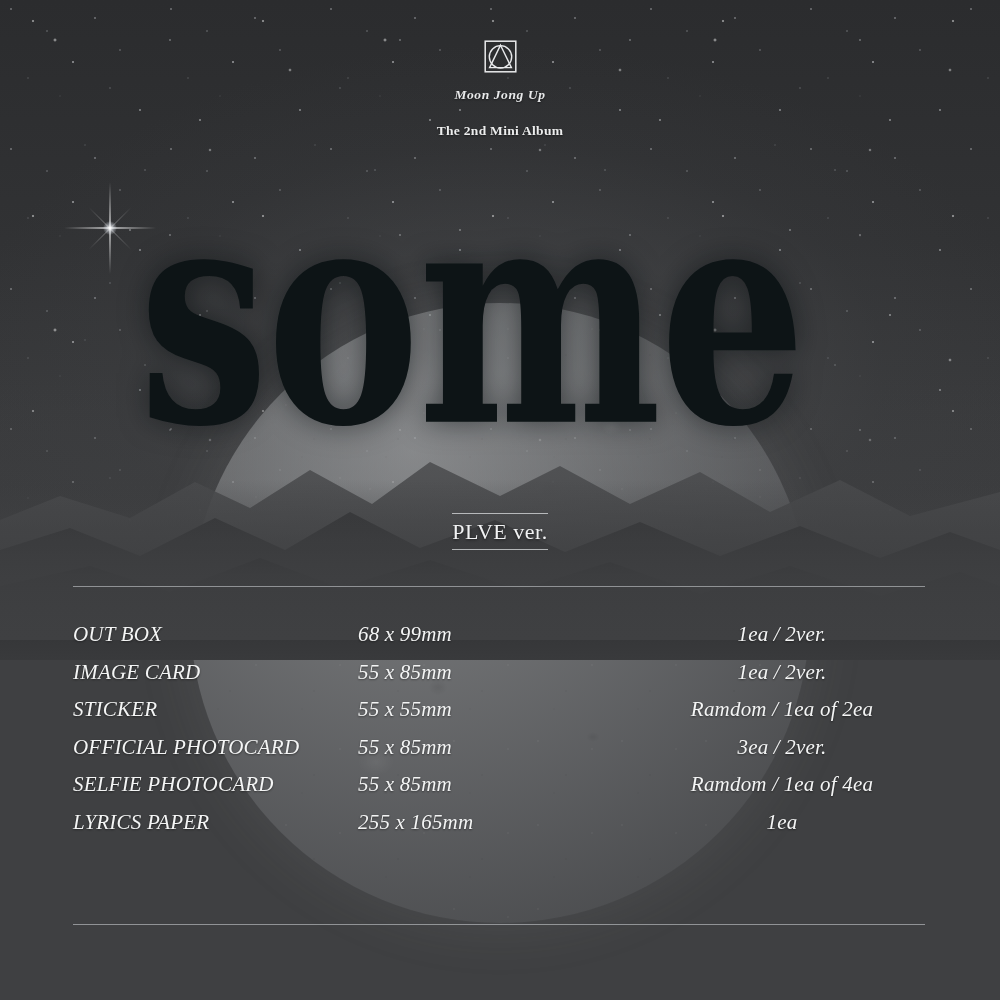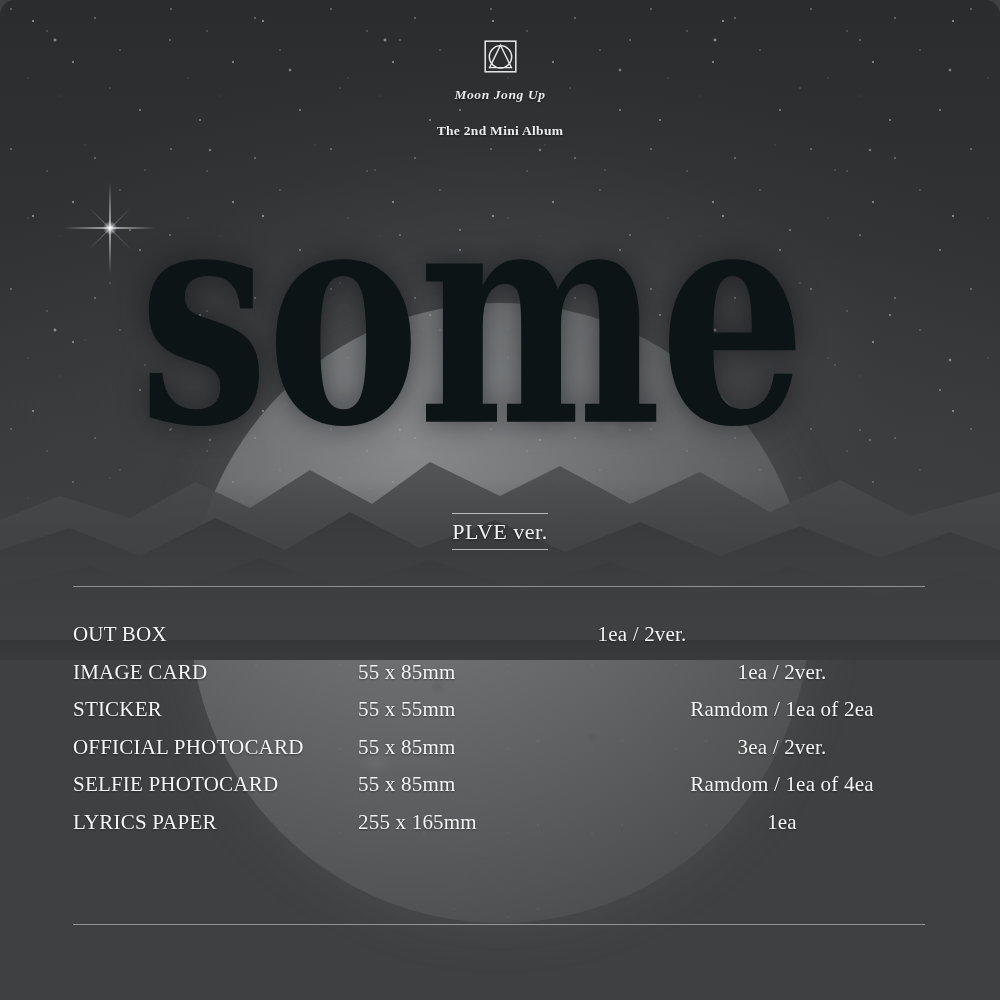"Moon Jong Up" #poster { border-radius: 15px -> none }
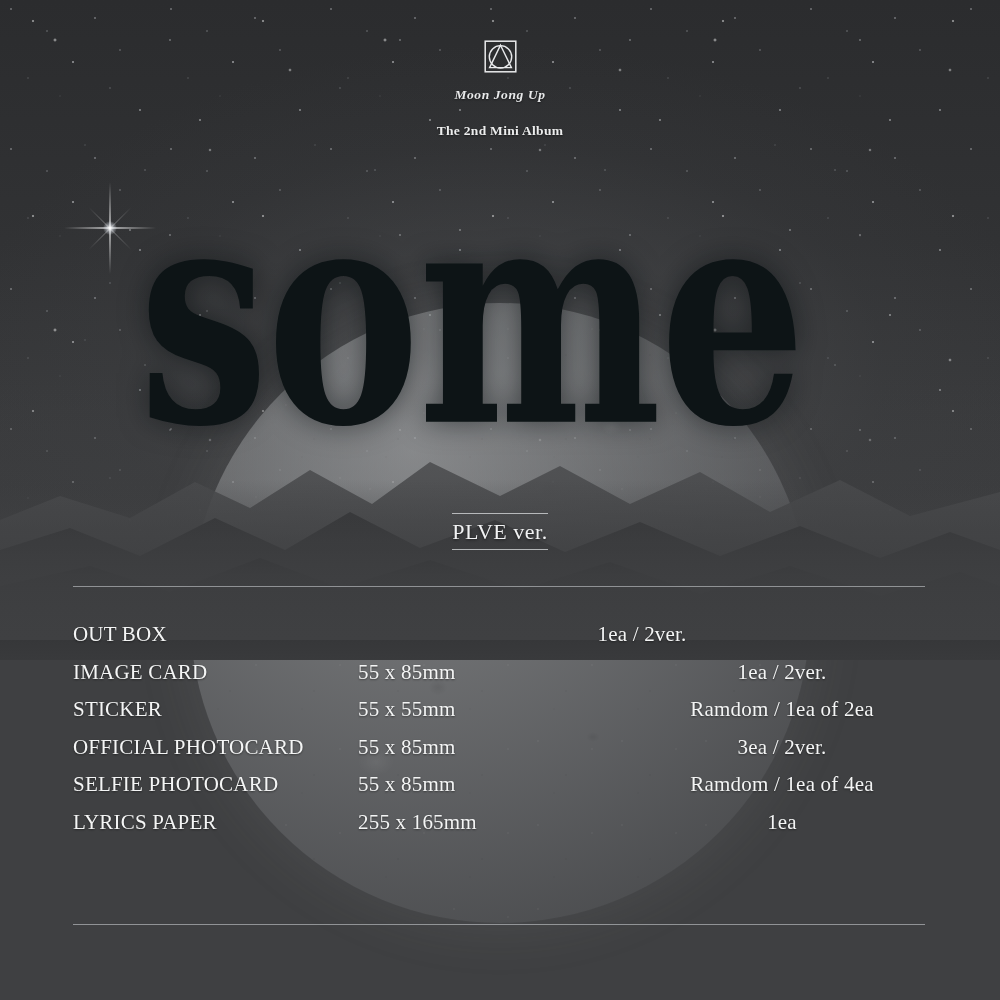"OUT BOX" .spec { font-style: none -> italic }
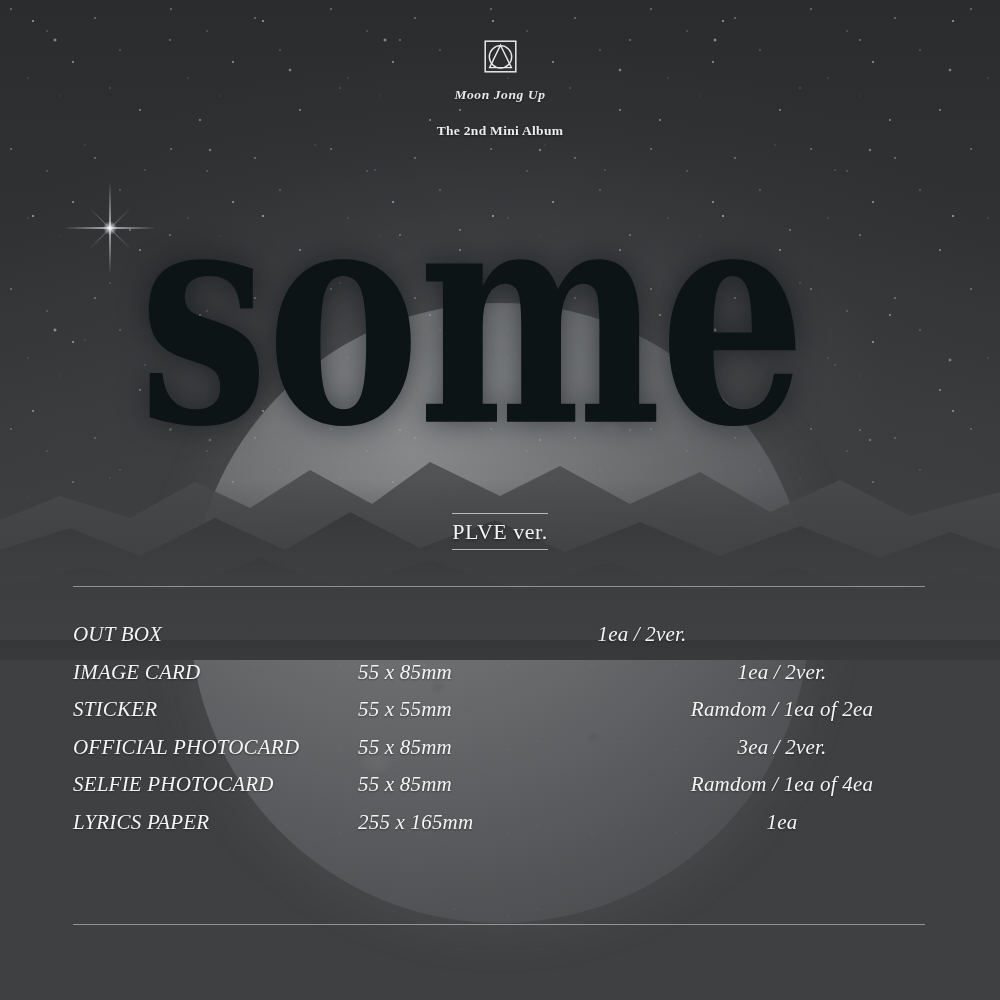"68 x 99mm" div.spec-size { html: none -> <div>68 x 99mm</div> }
